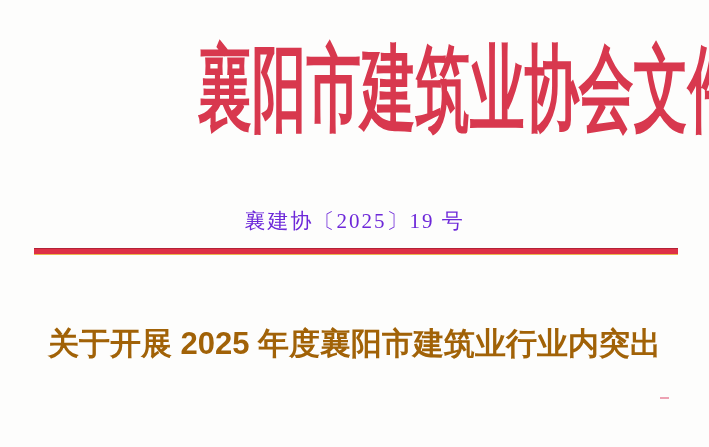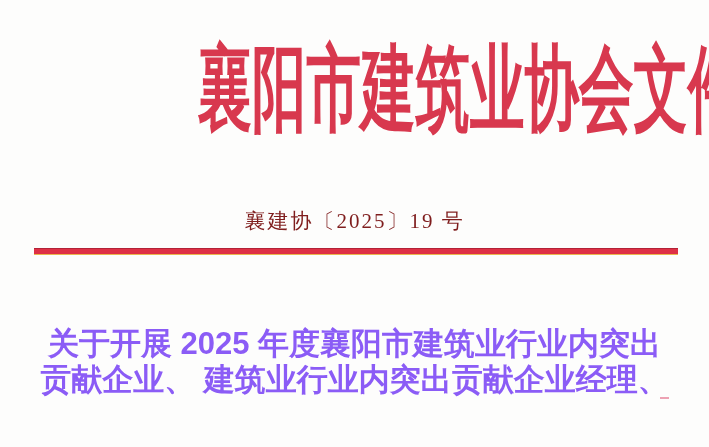"襄建协〔2025〕19 号" .doc-number { color: #7f1d1d -> #6d28d9 }
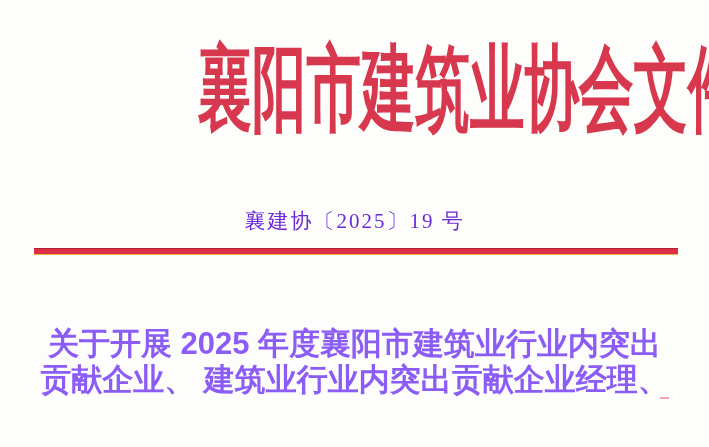"关于开展 2025 年度襄阳市建筑业行业内突出" .notice-title { color: #8b5cf6 -> #a16207 }
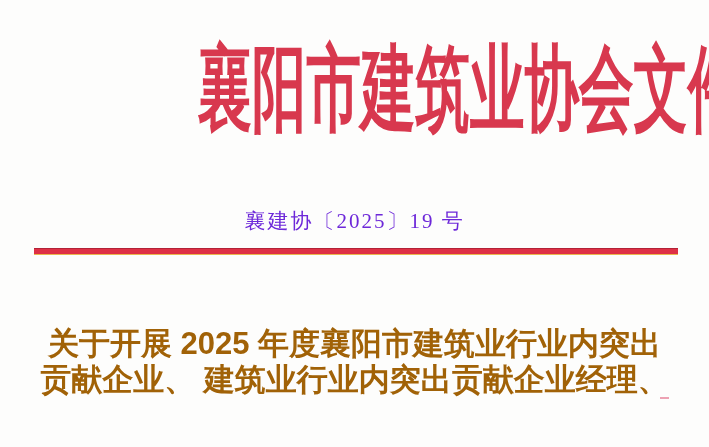"贡献企业、 建筑业行业内突出贡献企业经理、" div { html: <div>贡献企业、 建筑业行业内突出贡献企业经理、</div> -> none }
